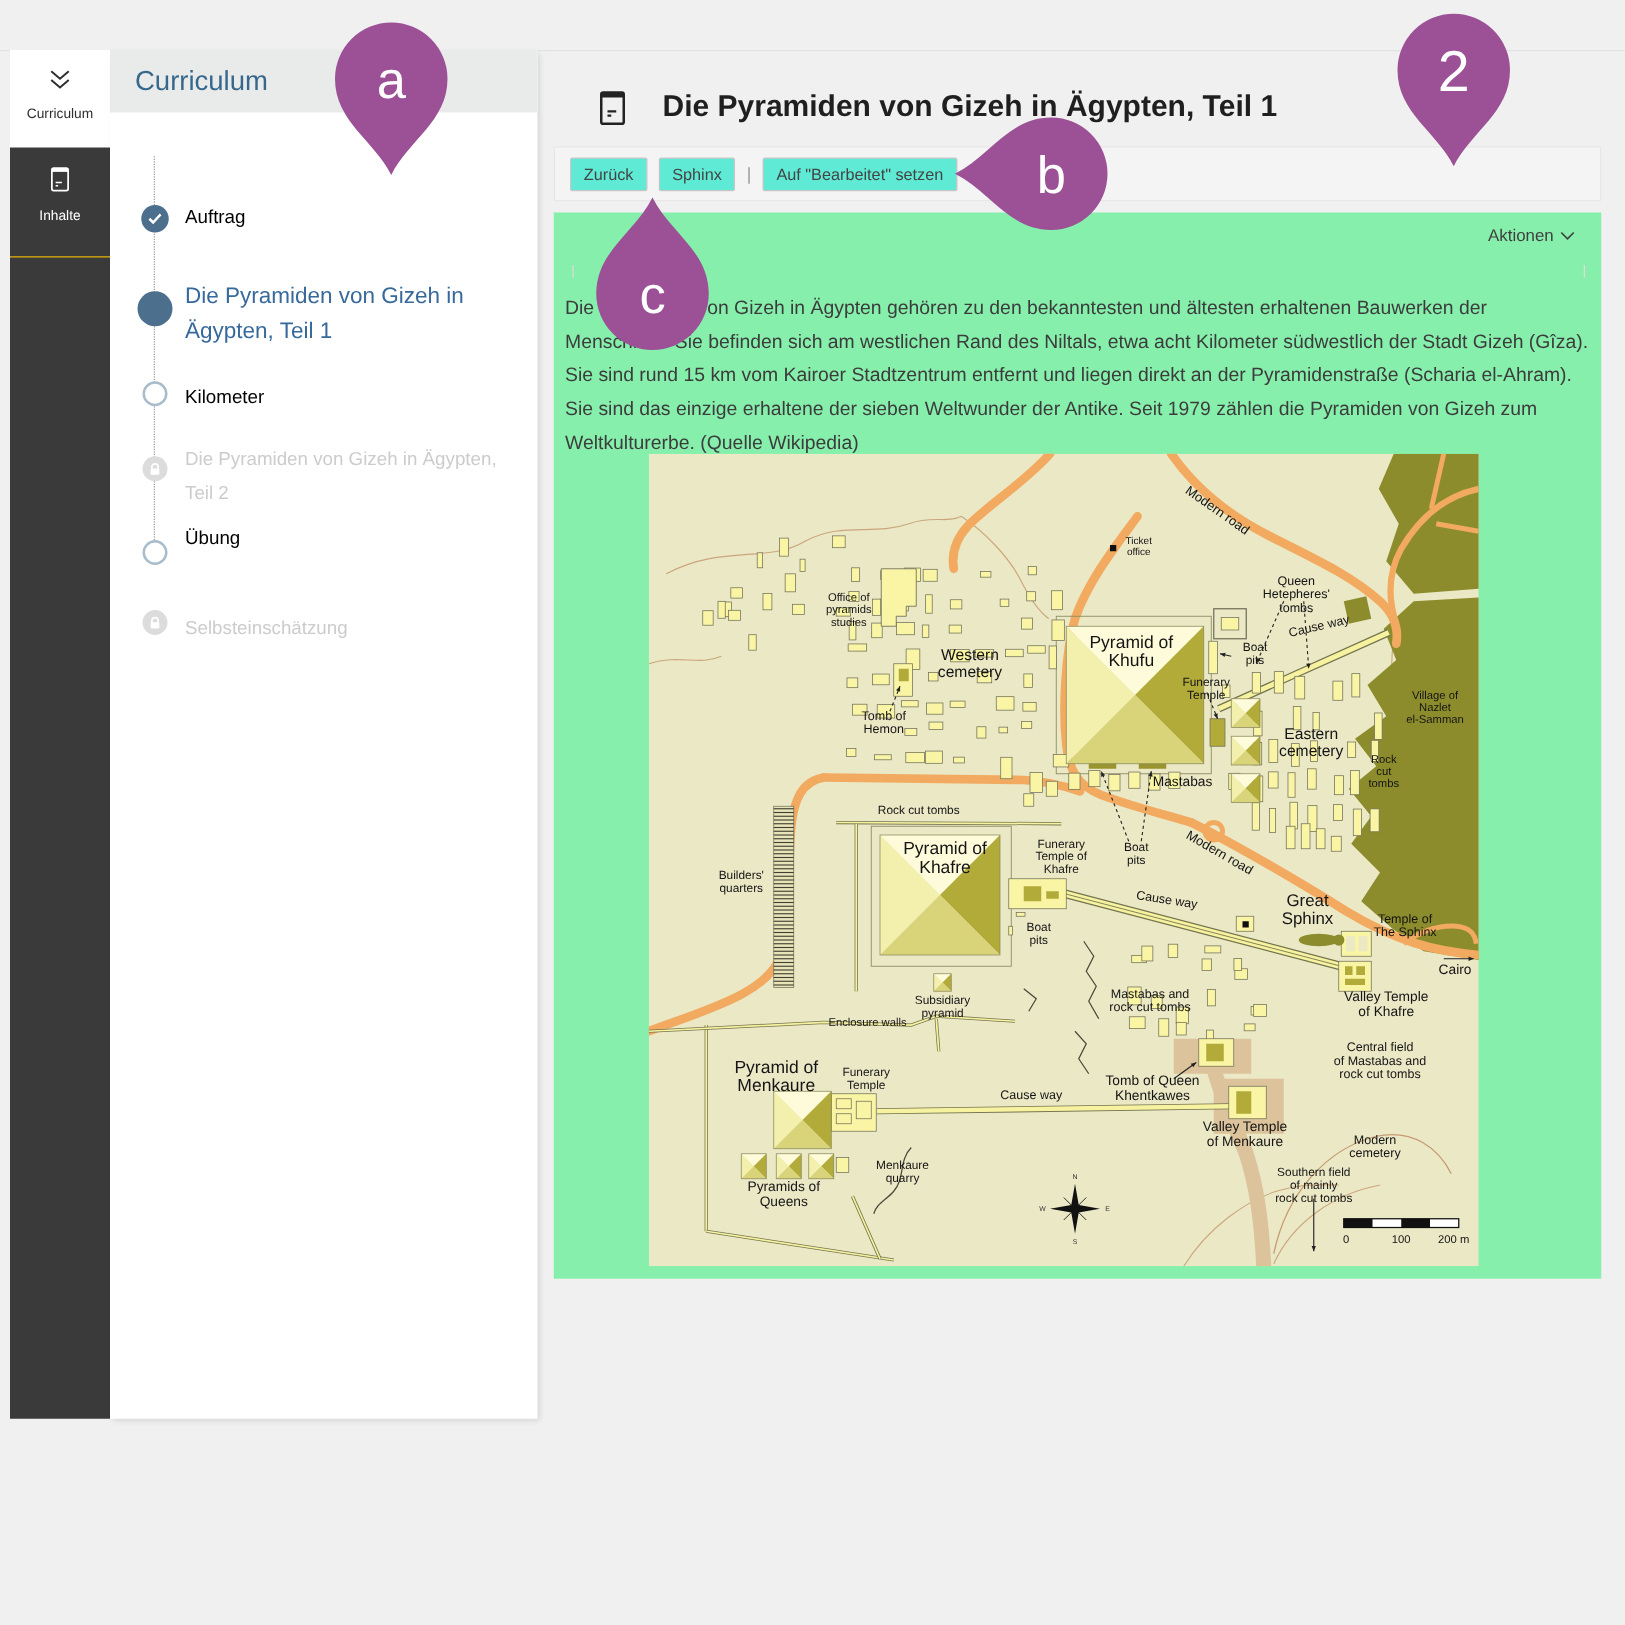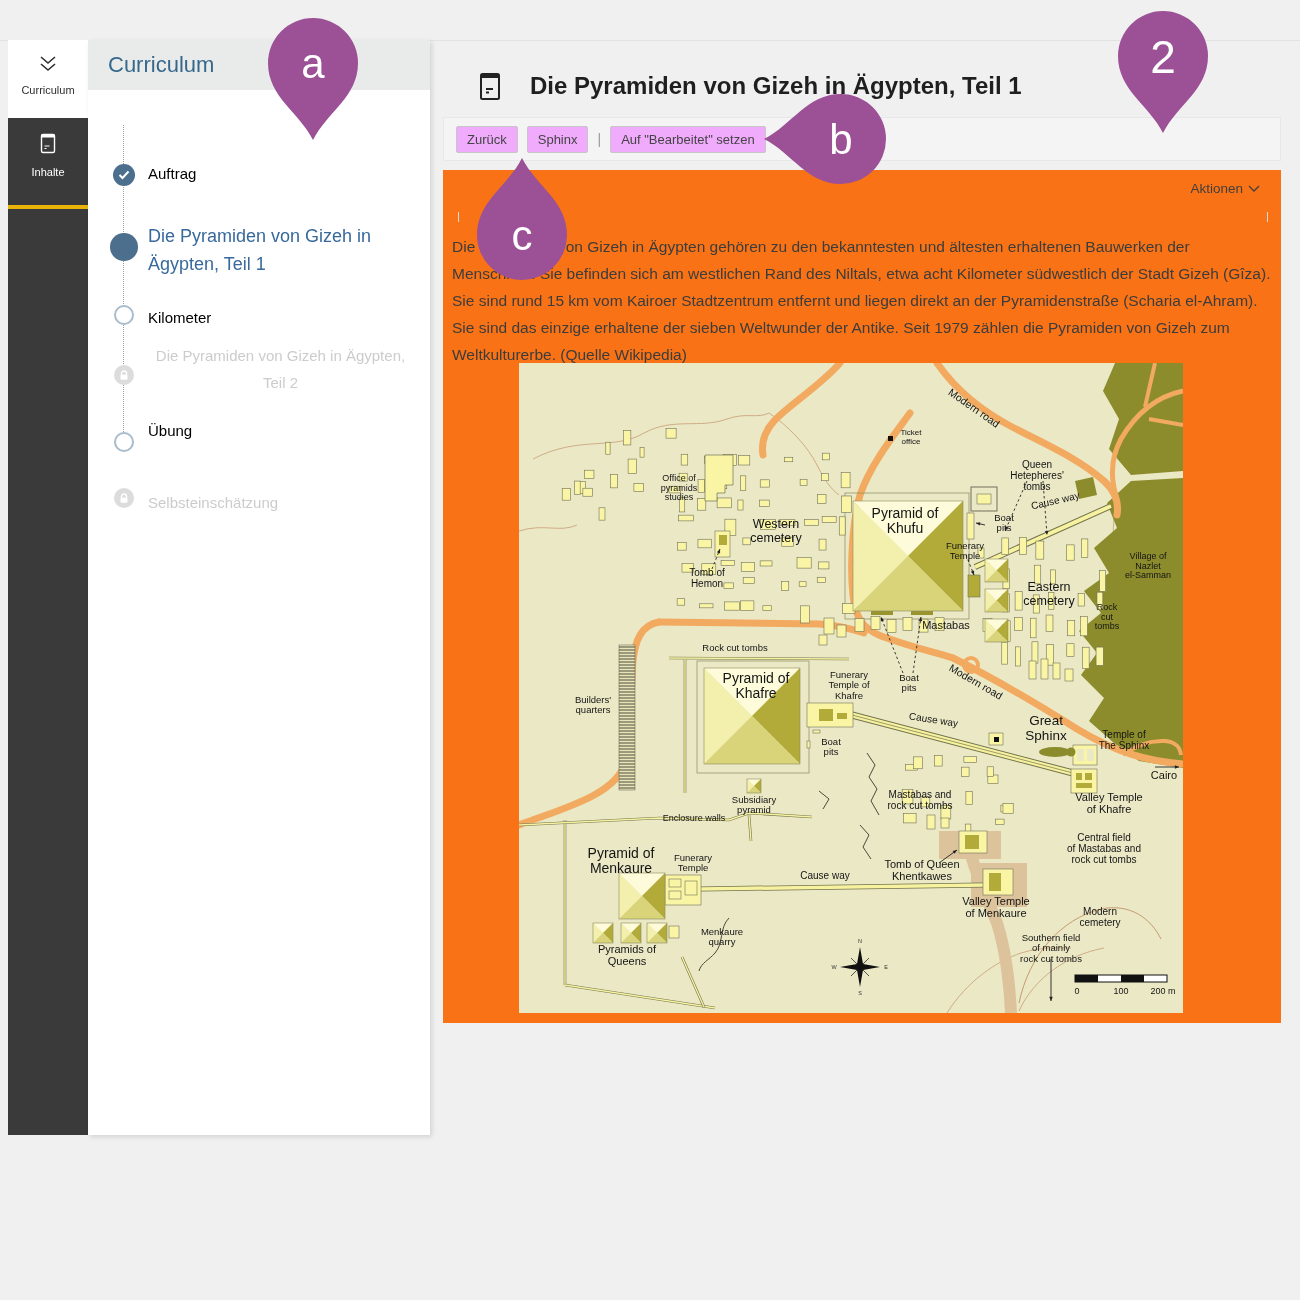"Zurück" .tb-btn { background: #f0abfc -> #5eead4 }
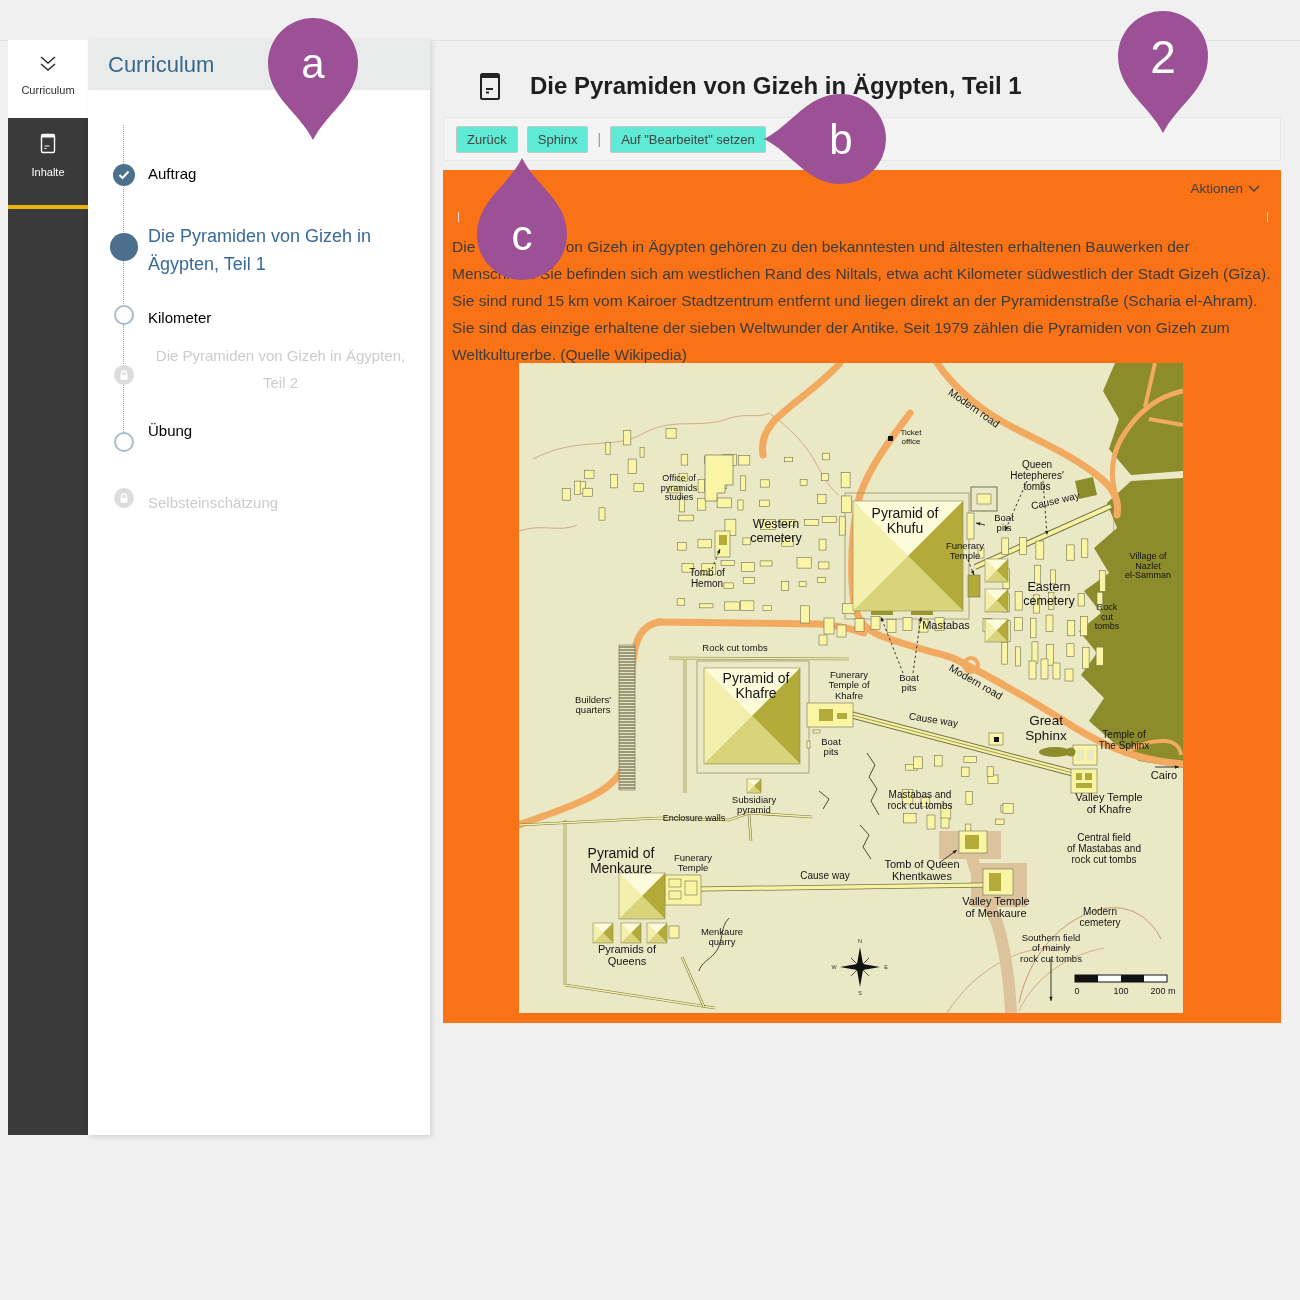"Inhalte" .rail-item.dark { border-bottom: 4px solid #eab308 -> 1px solid #eab308 }
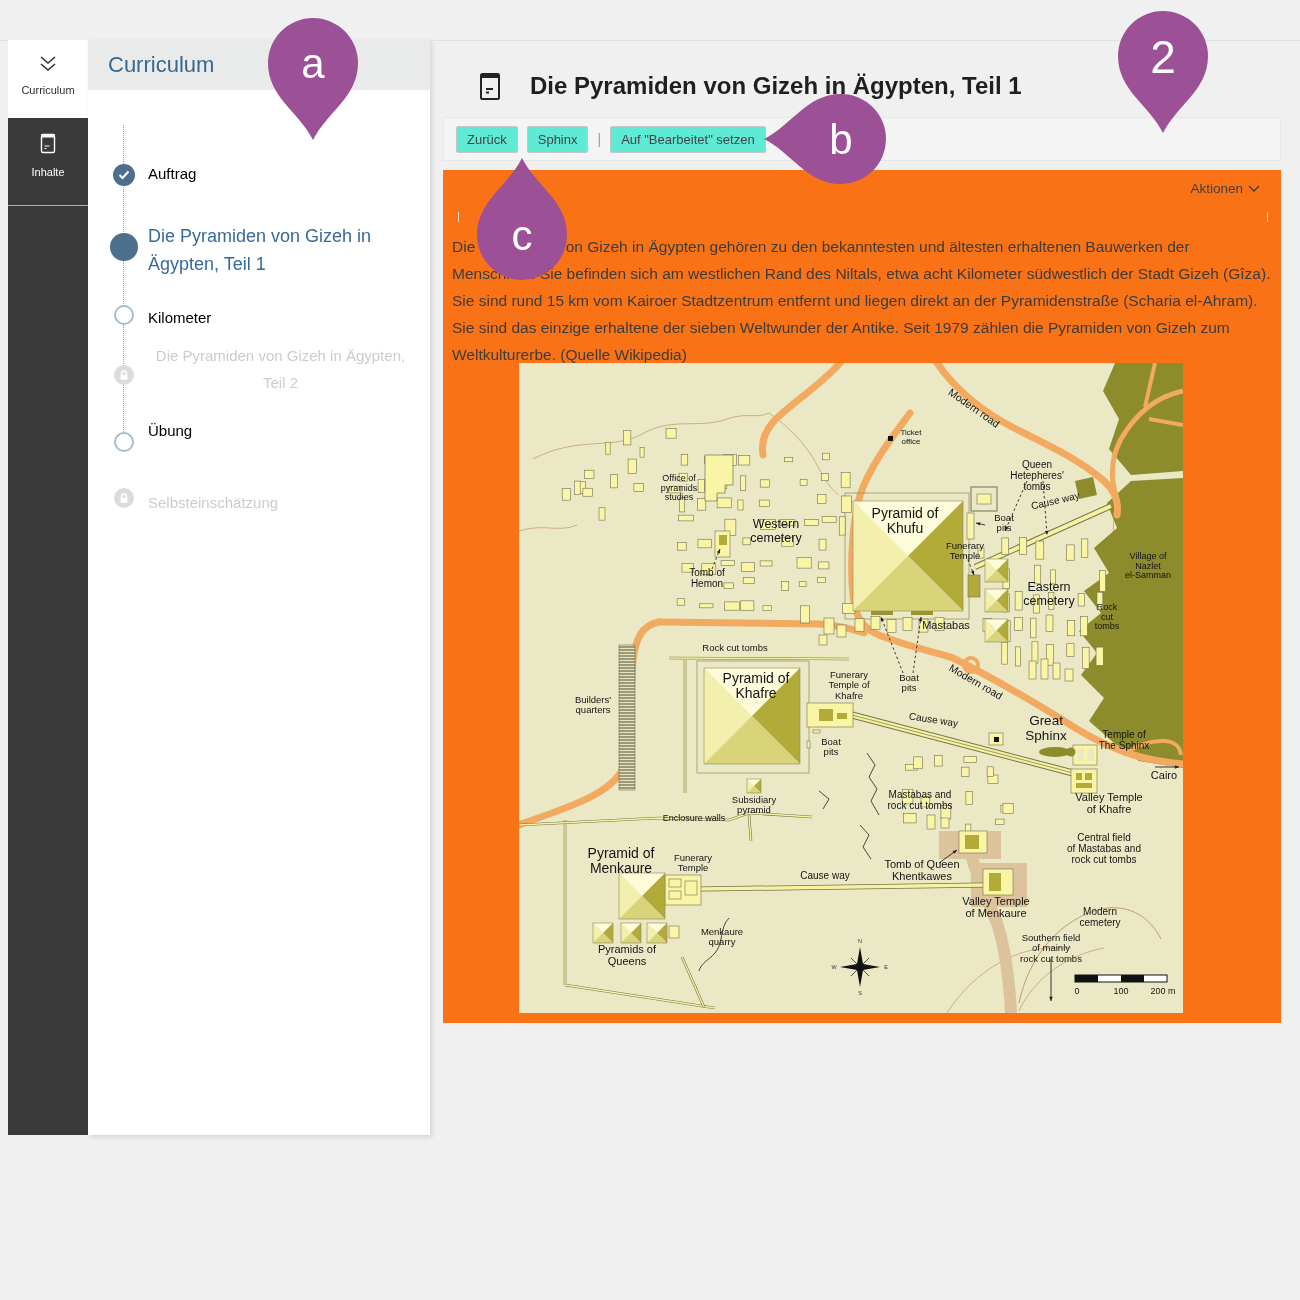"Aktionen" .card { background: #f97316 -> #86efac }
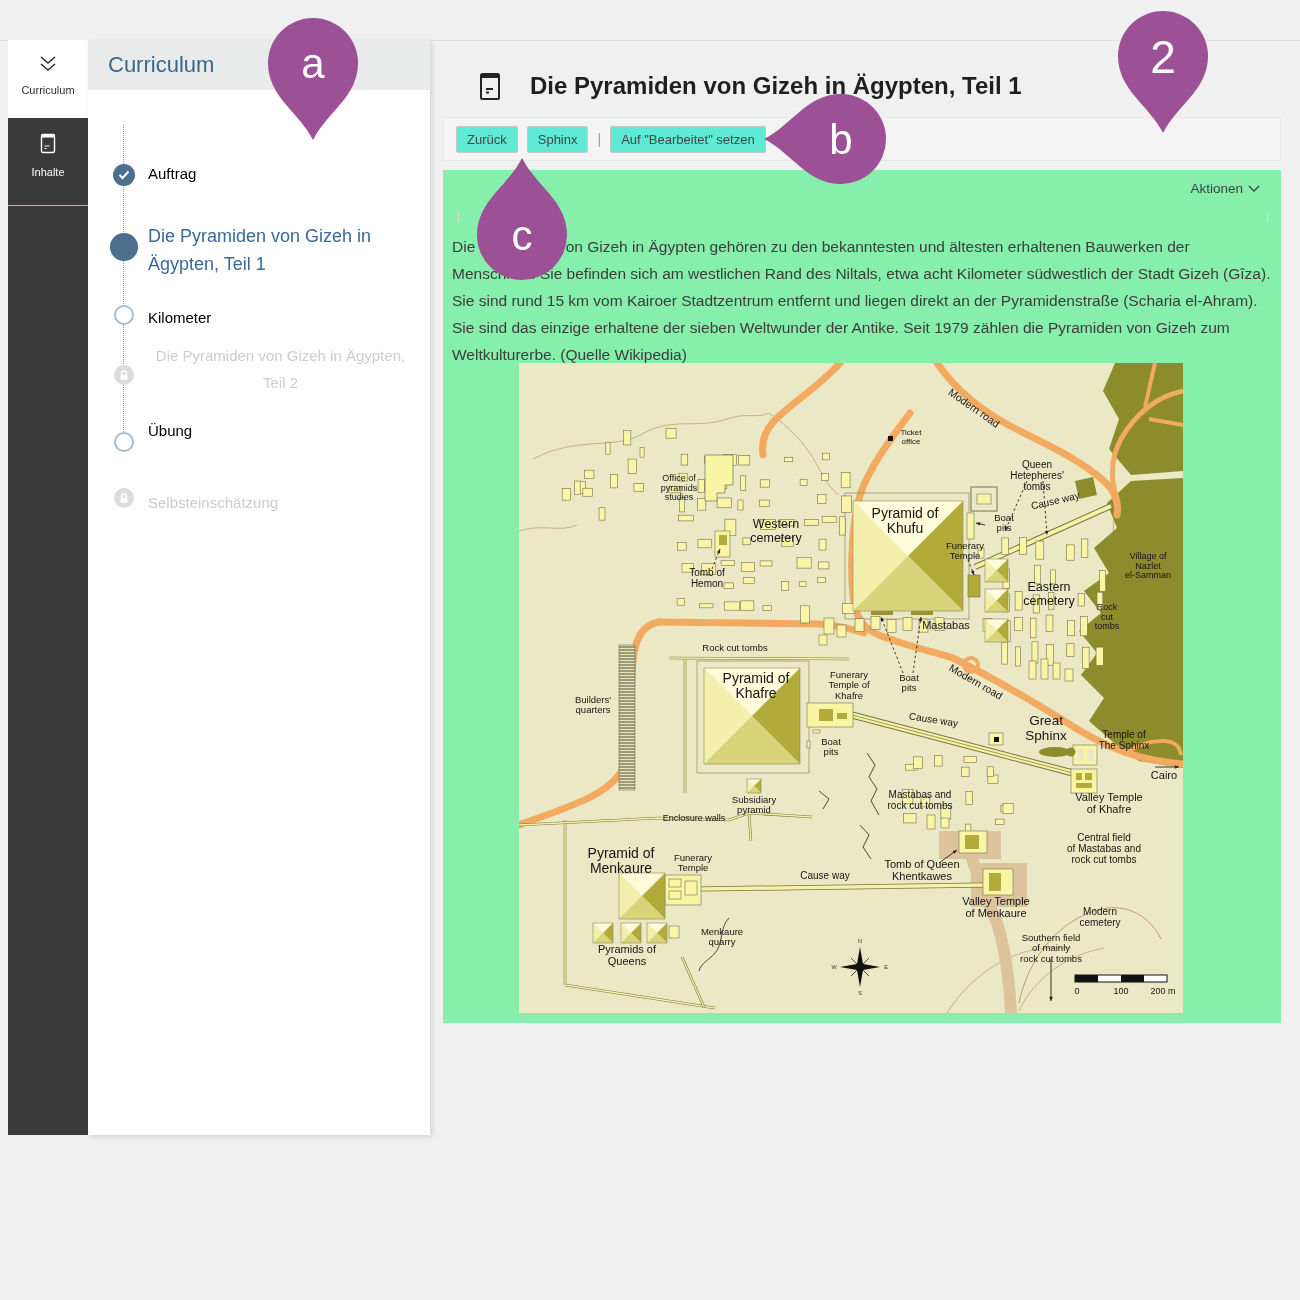"Die Pyramiden von Gizeh in Ägypten, Teil 2" div.step-label { text-align: center -> none; top: 252px -> 264px }
